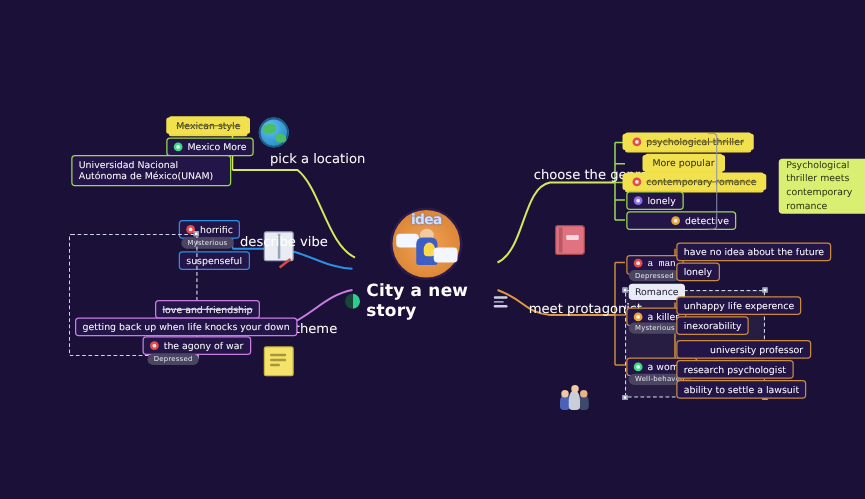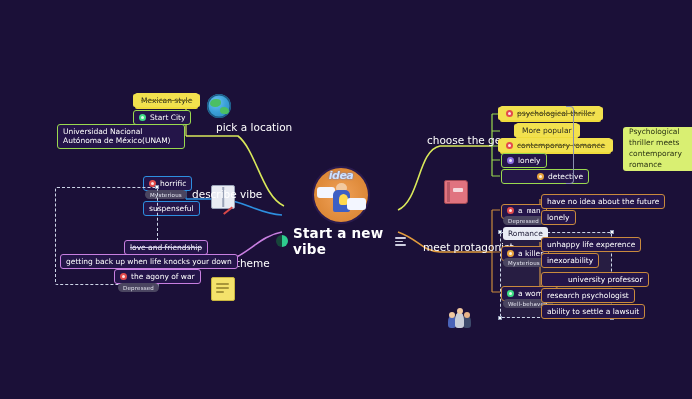"Start City" span { text: Start City -> Mexico More }
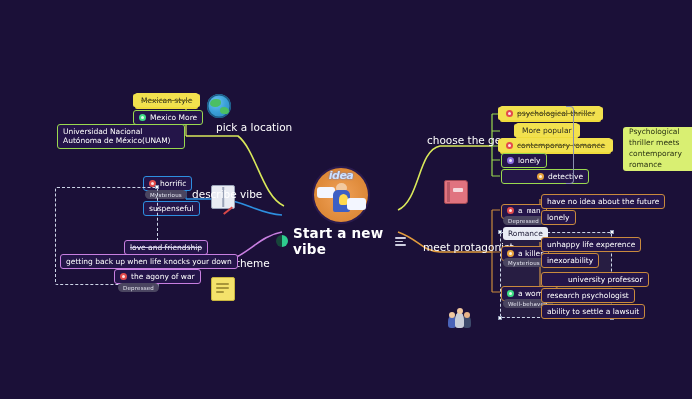"idea" #center-avatar .idea-txt { font-style: italic -> none }
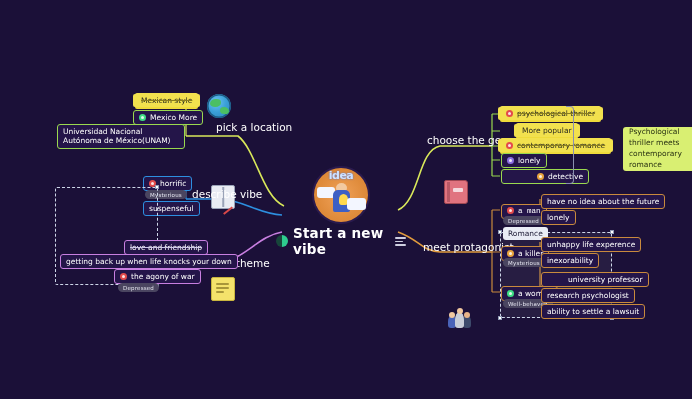"Start a new vibe" div { text: Start a new vibe -> City a new story }
